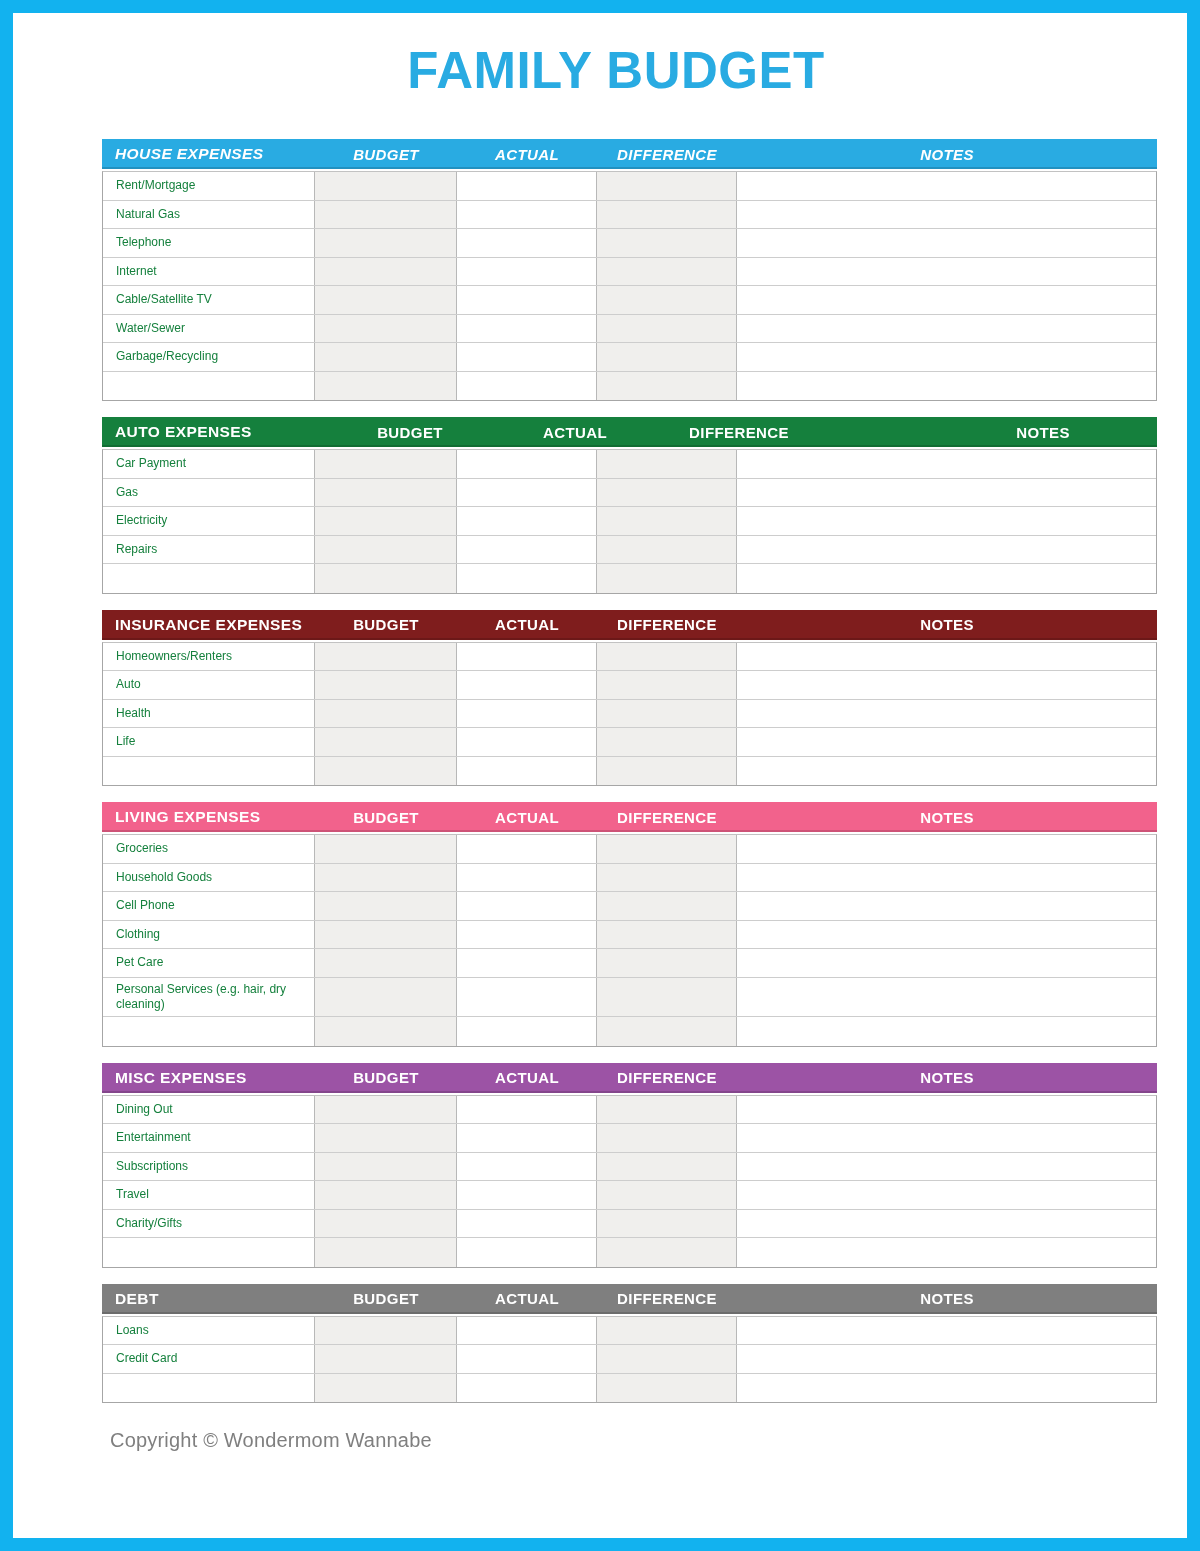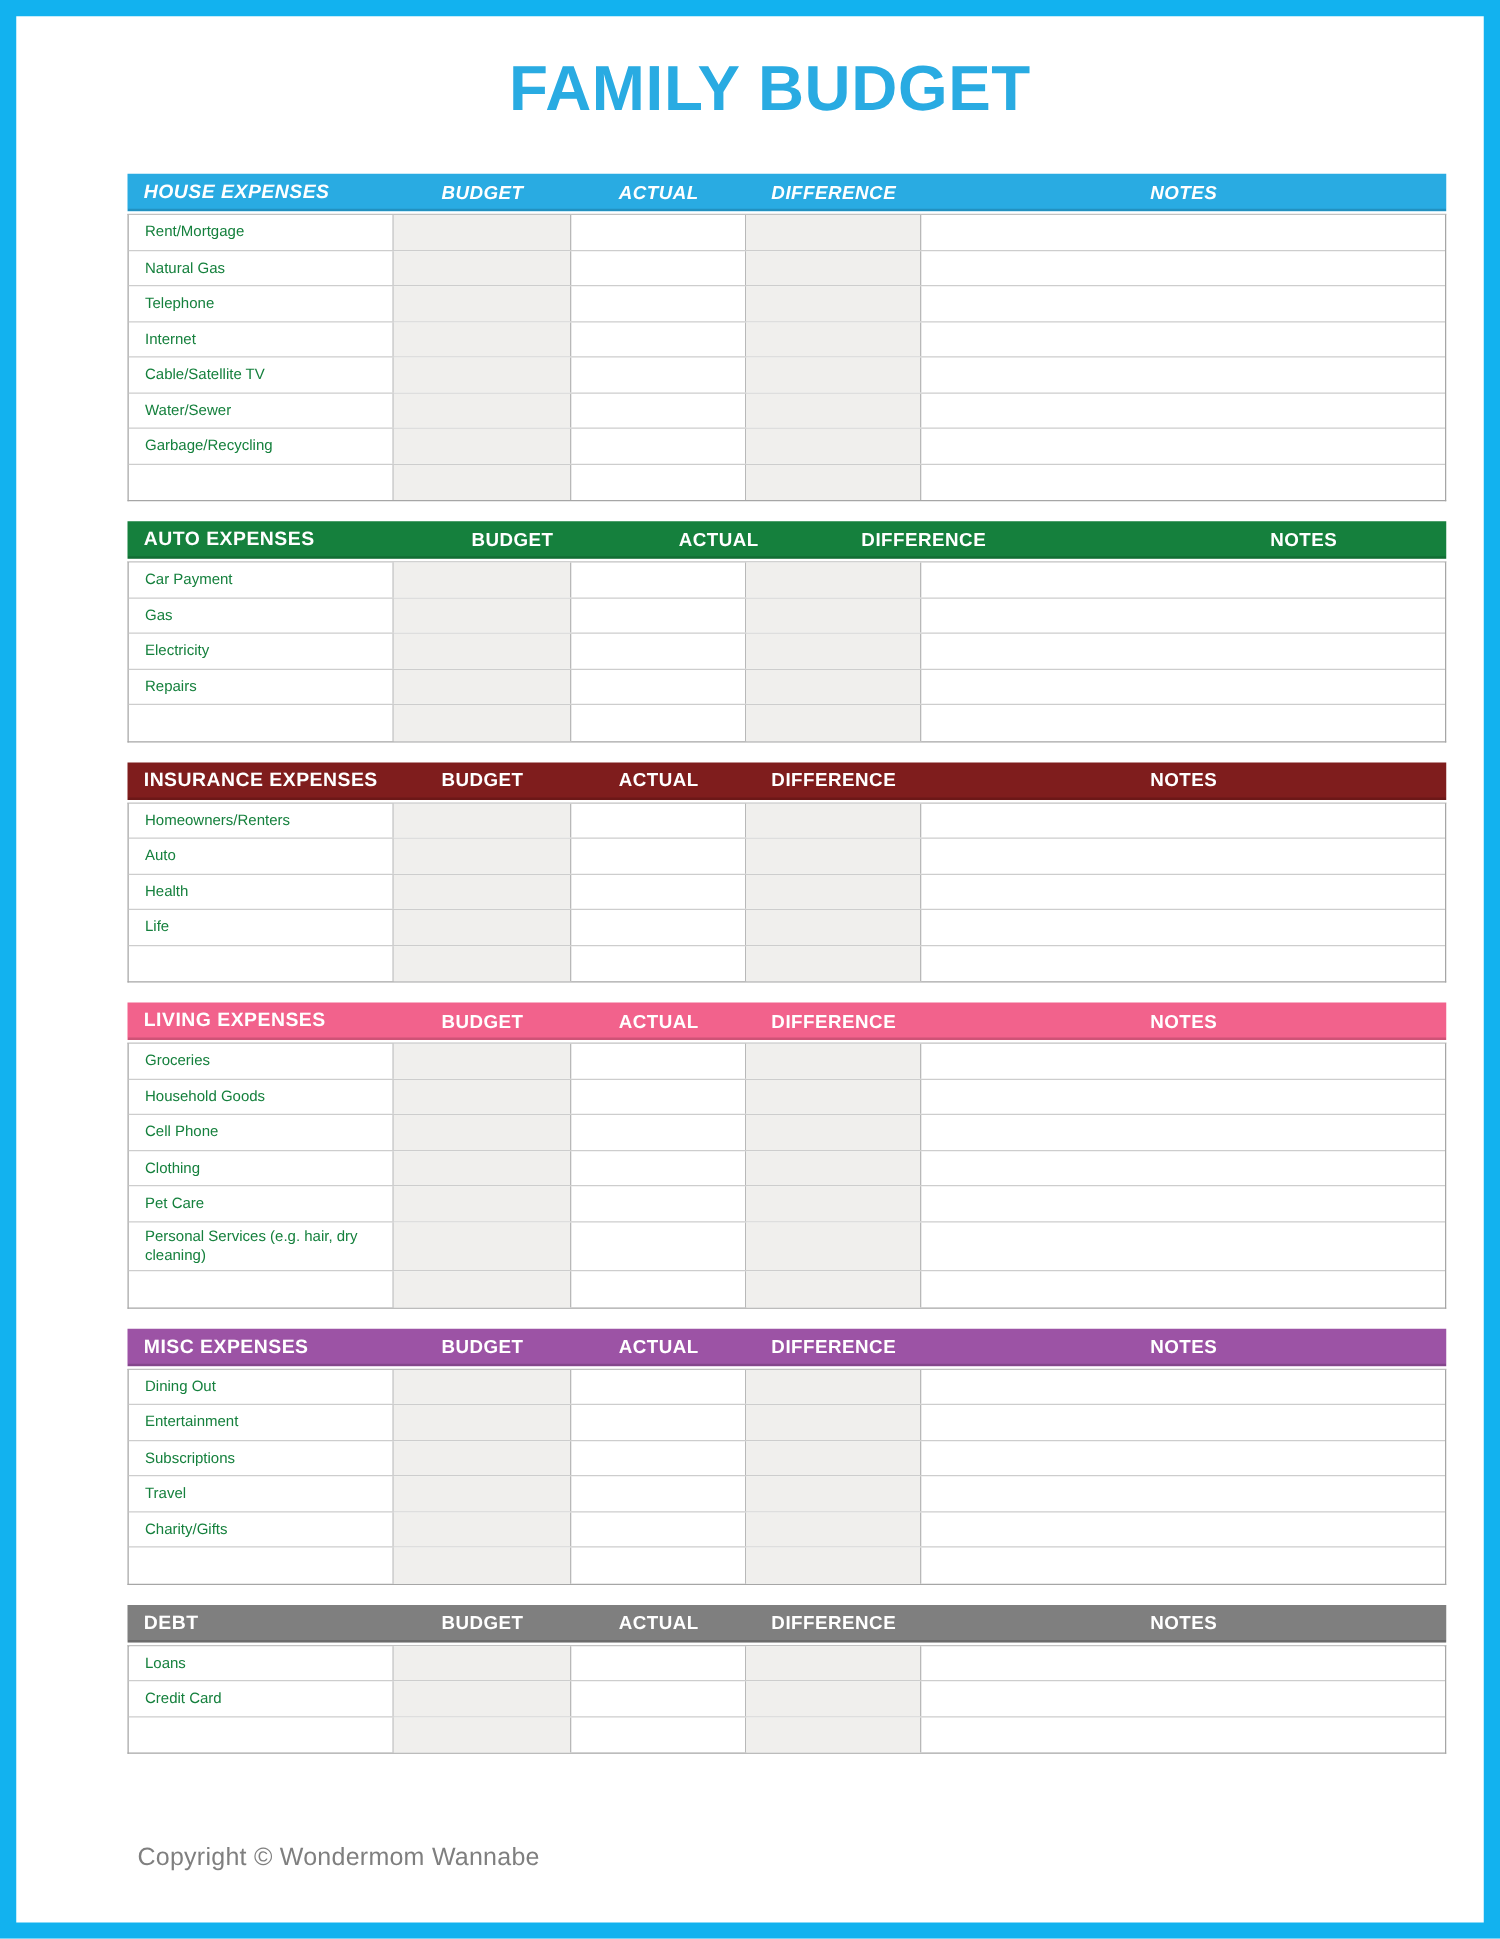"Copyright © Wondermom Wannabe" .footer { margin: 72px 0 0 65px -> 26px 0 0 65px }
